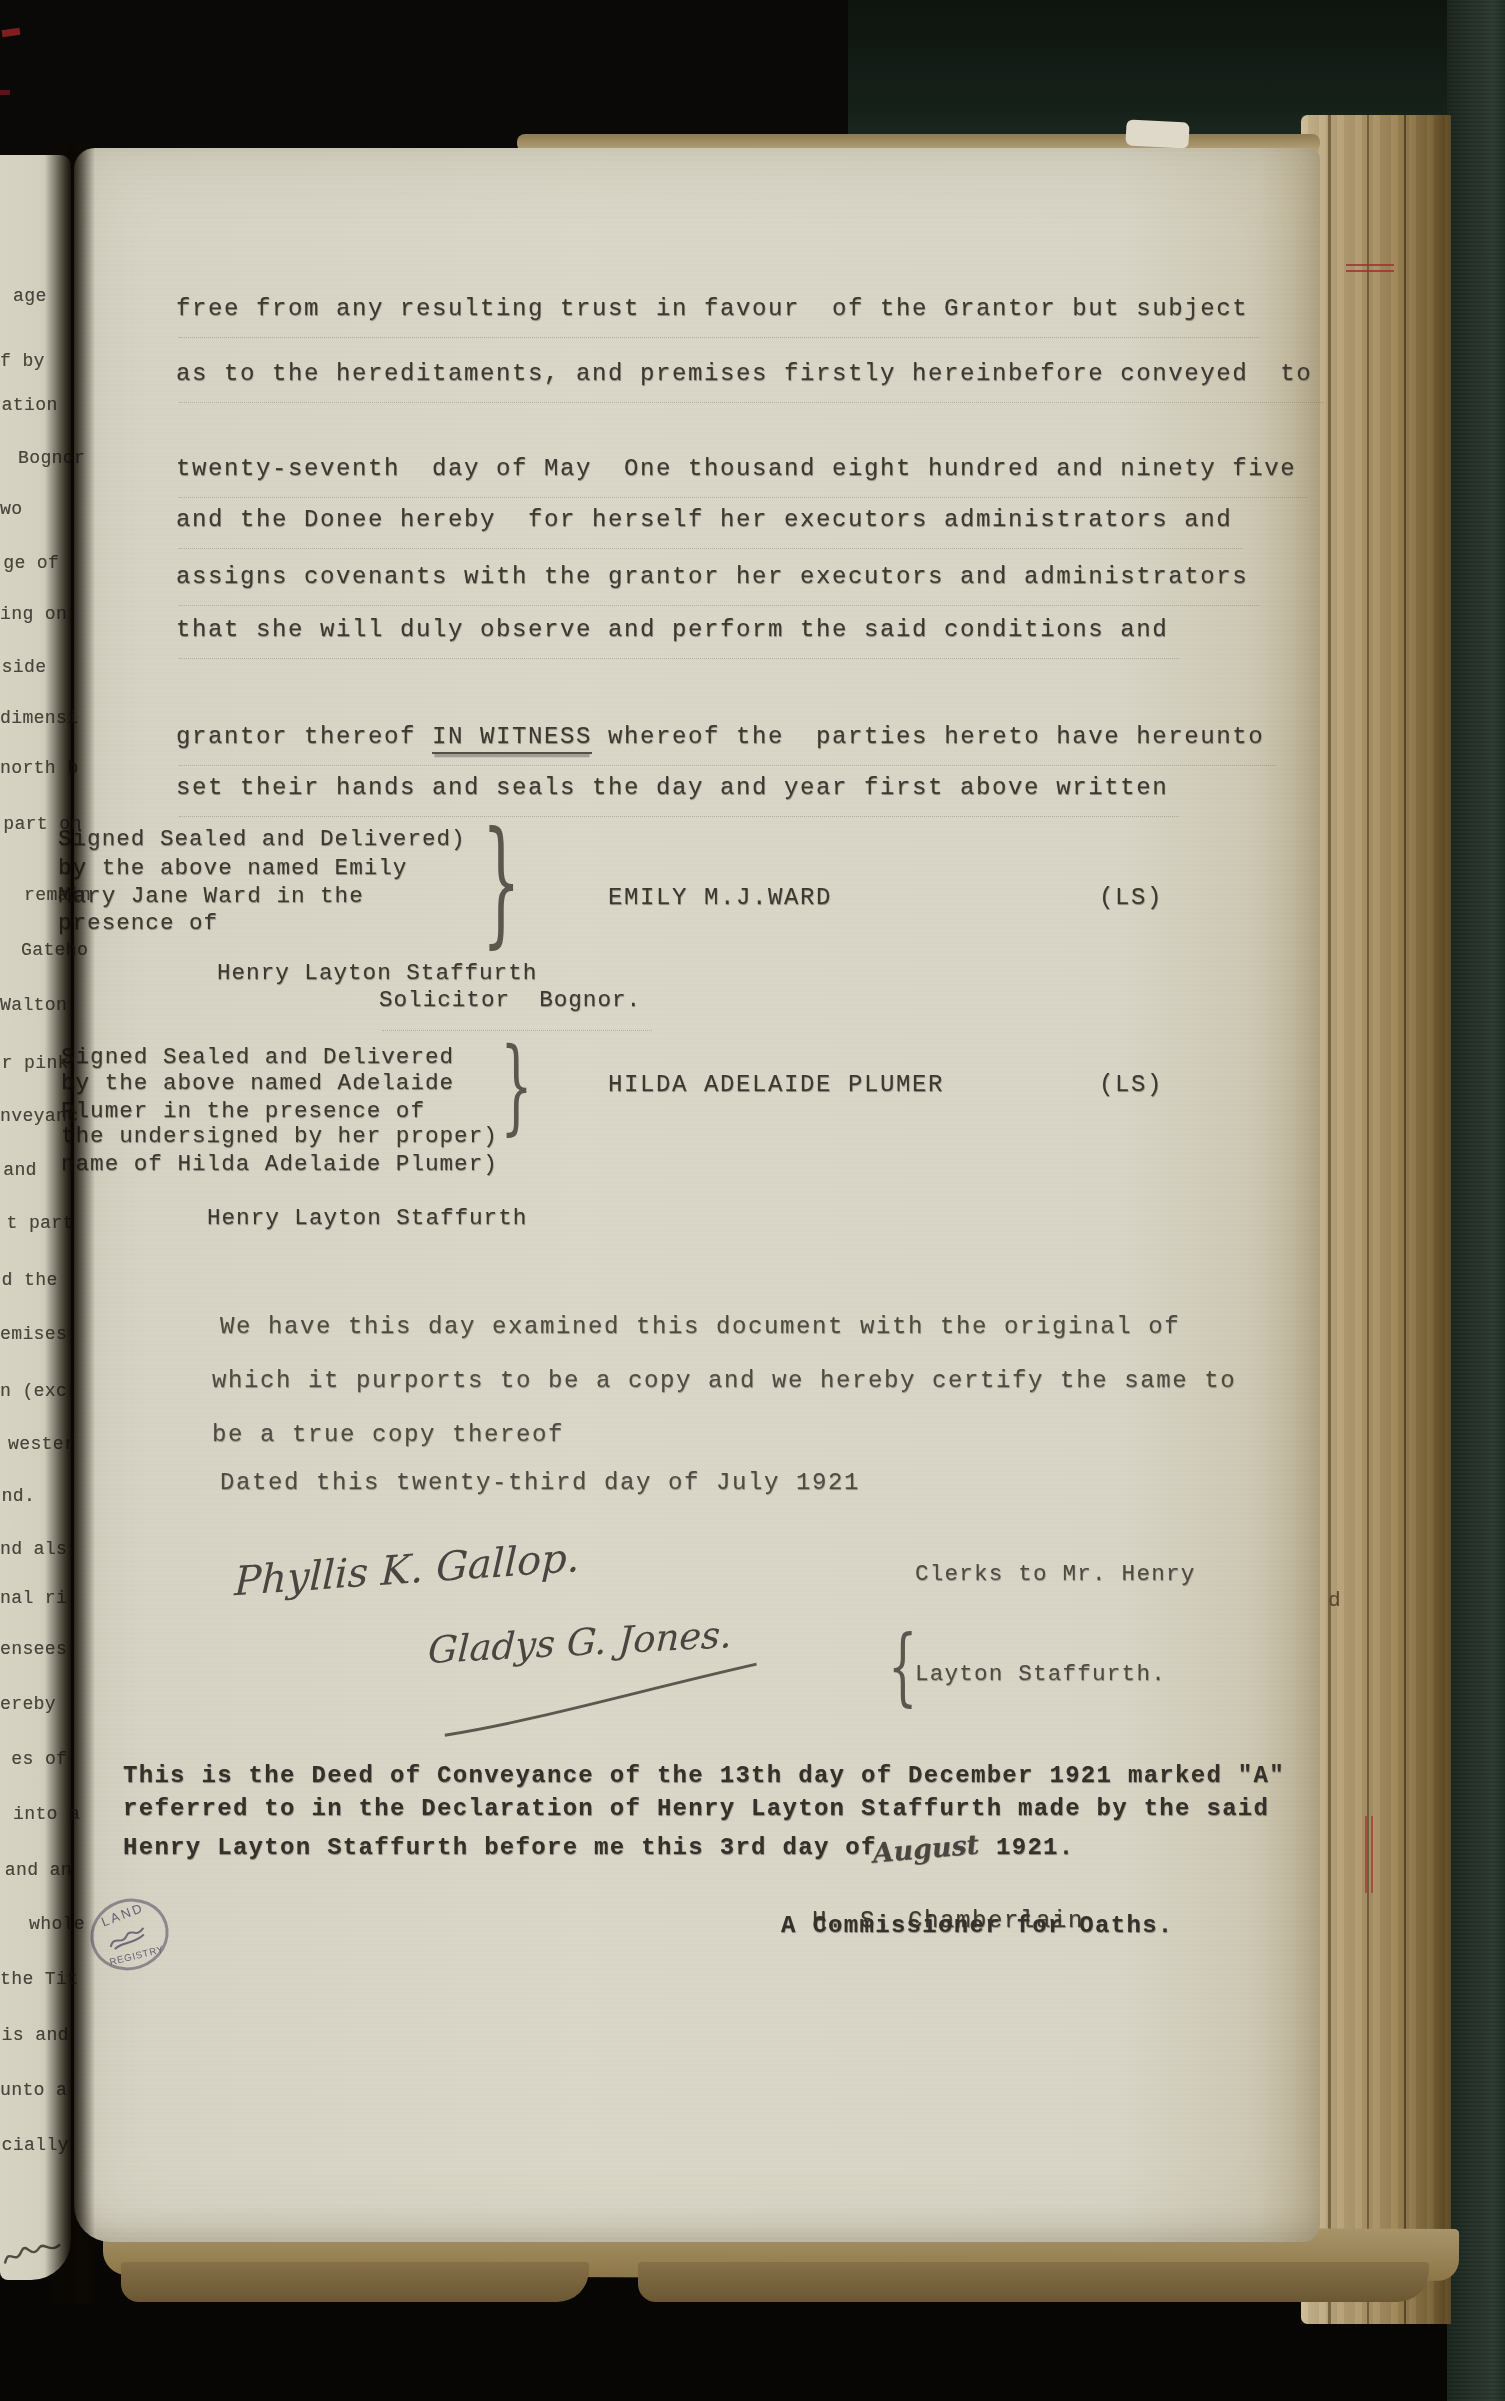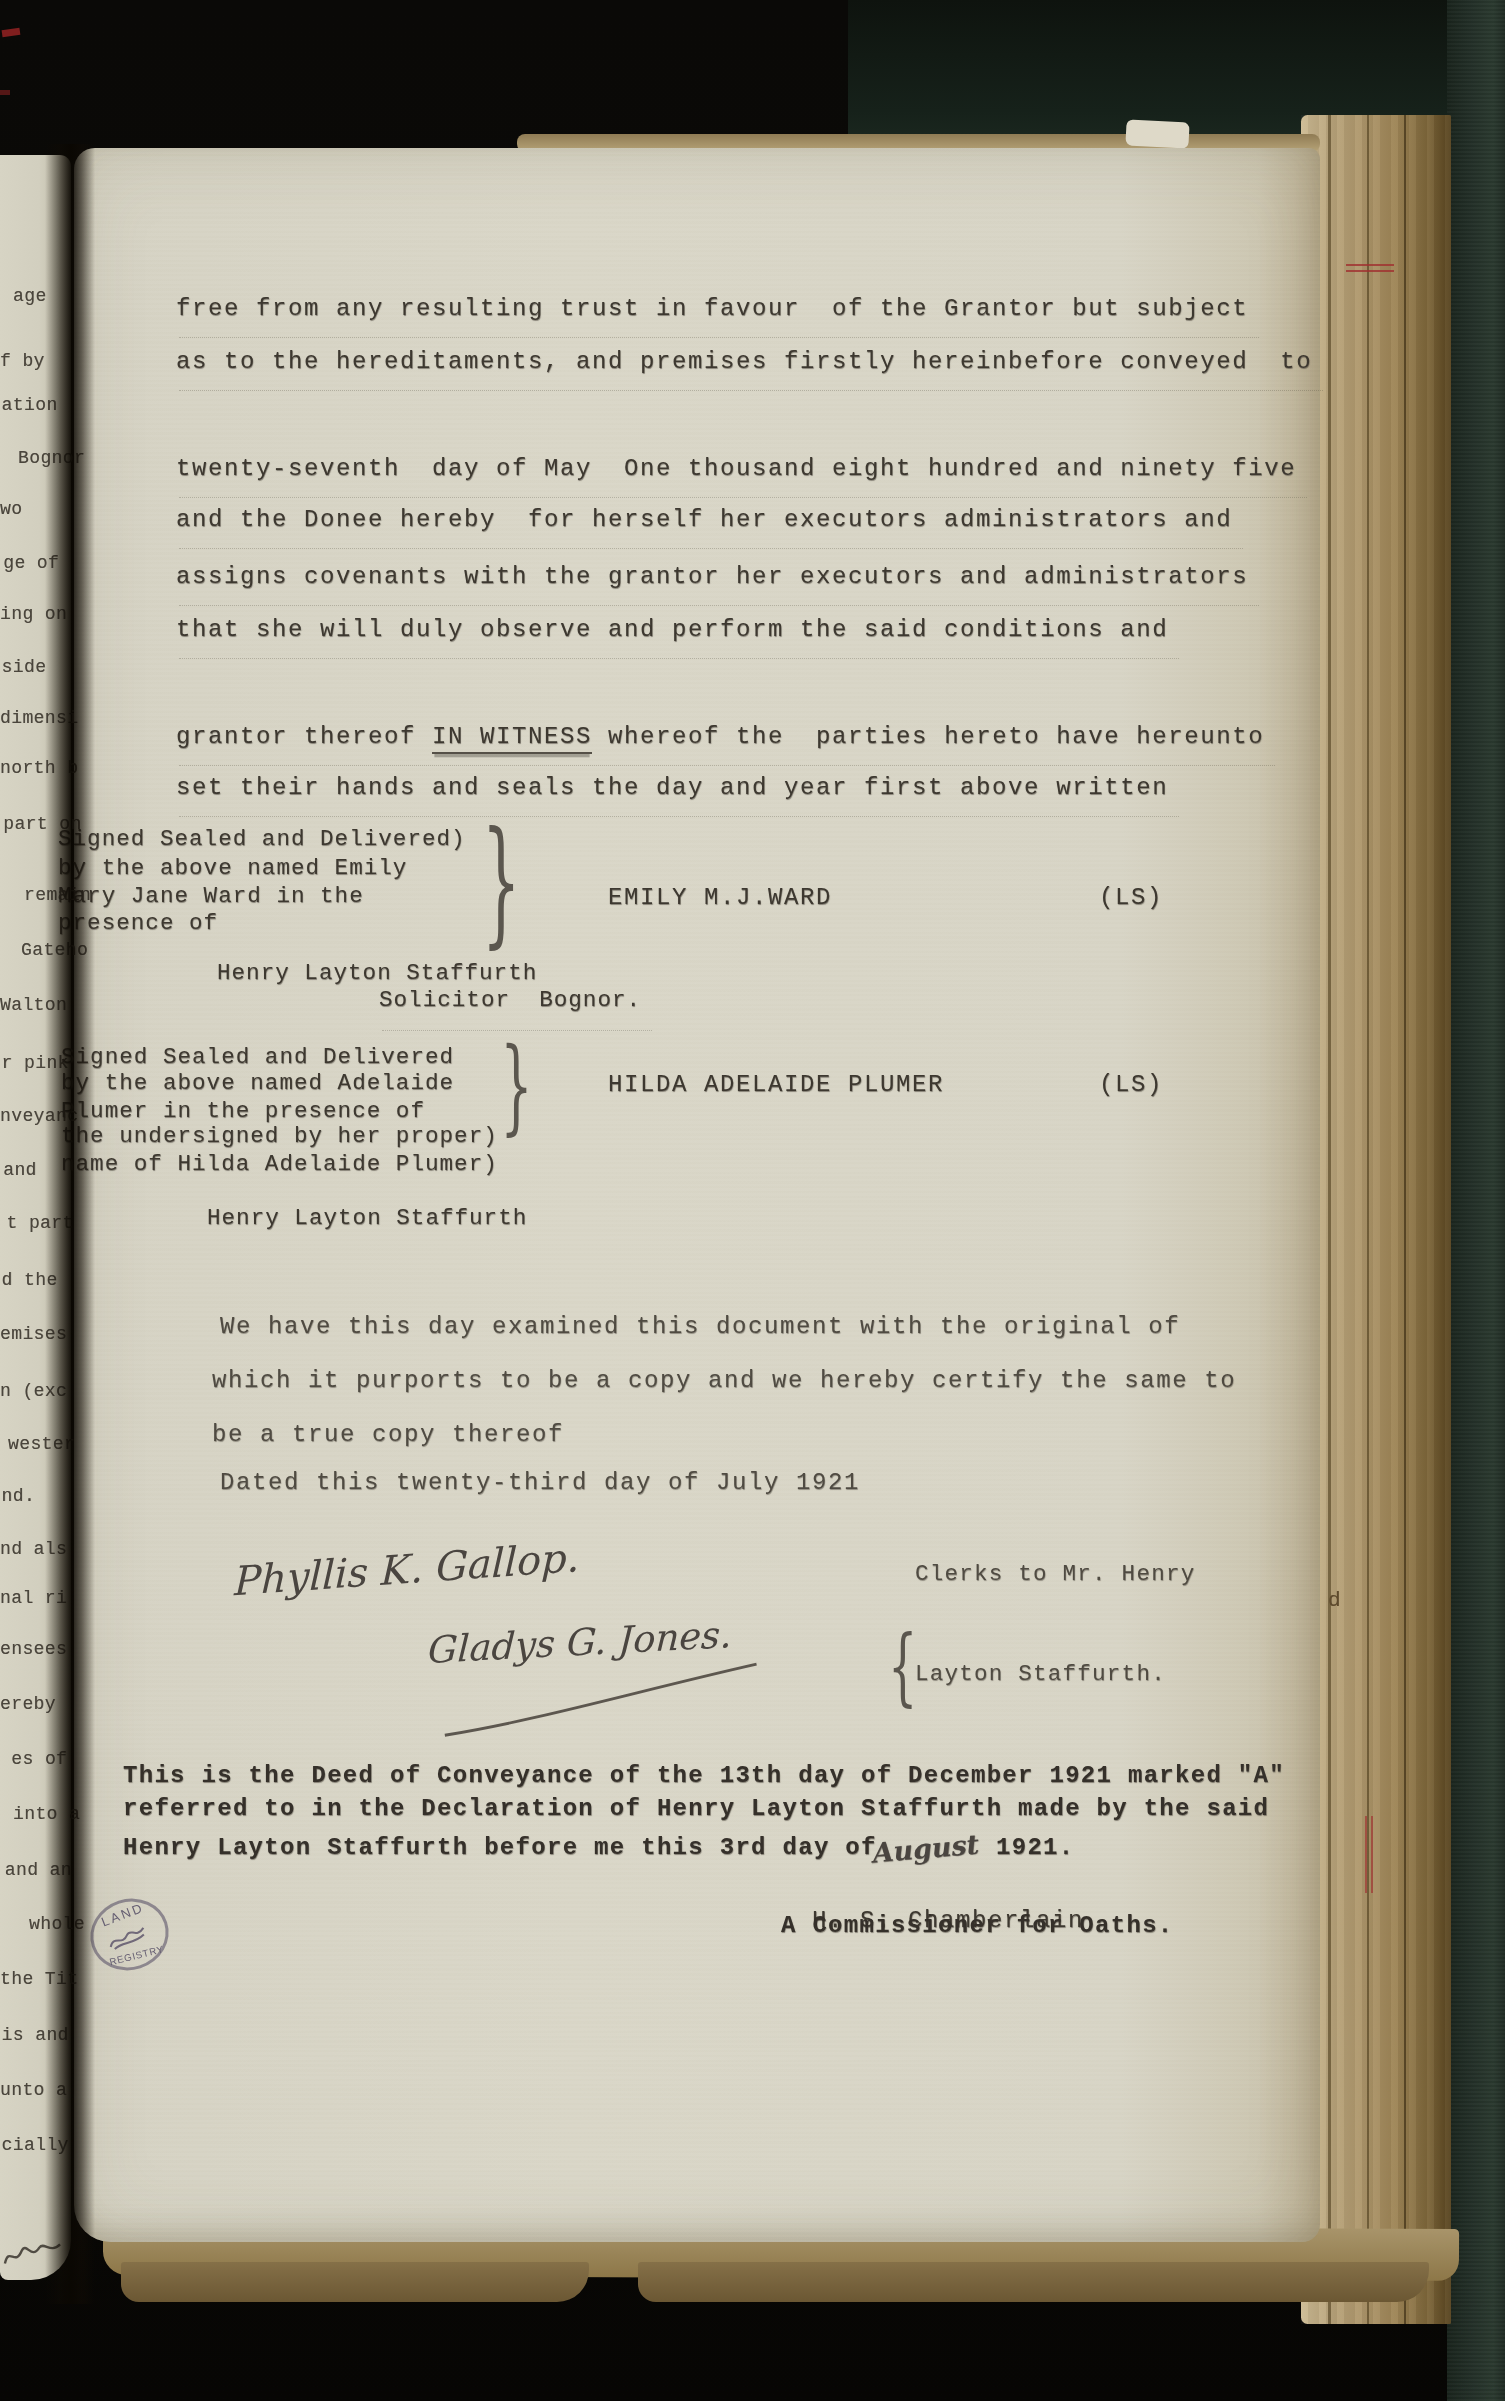"as to the hereditaments, and" div.tl { top: 348px -> 360px }
